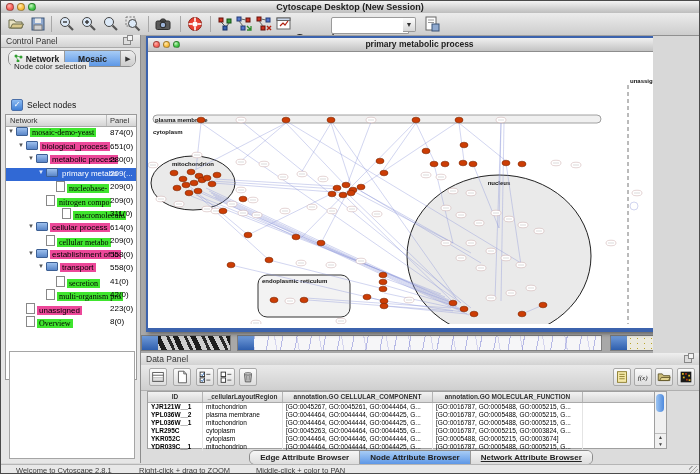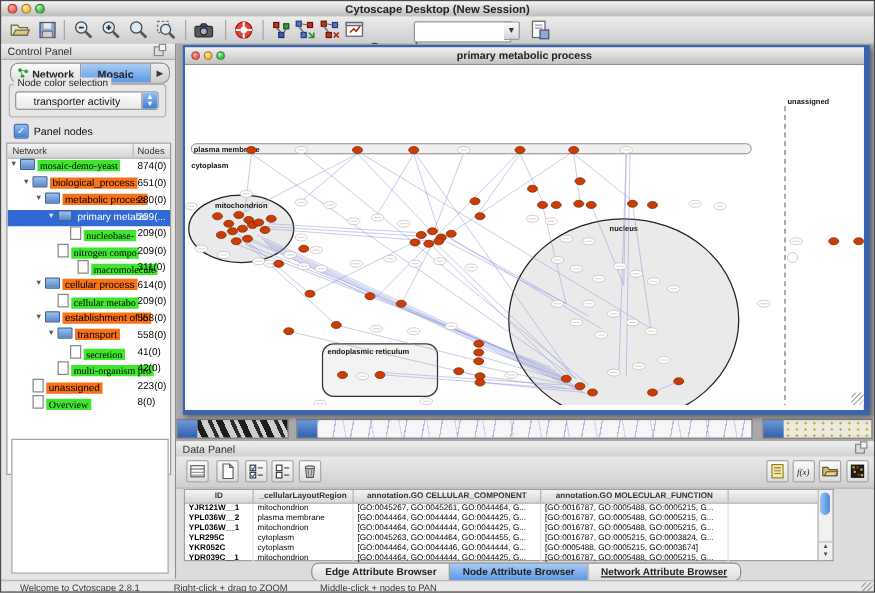"primary metabolic process" .desktop { width: 560px -> 512px }
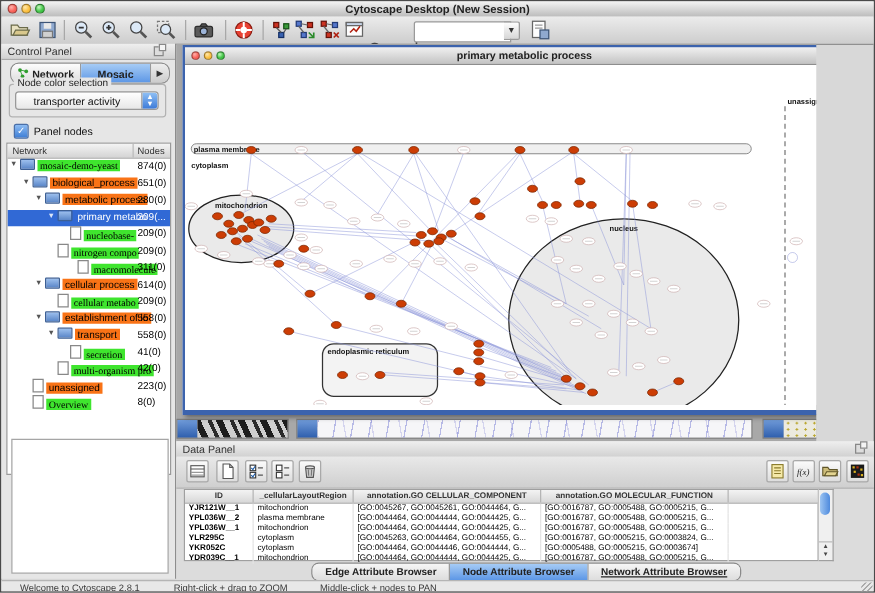"transporter activity" div.group-box { html: <div> <div> <span>transporter activity</span> <span>▲<br>▼</span> </div> </div> -> none }
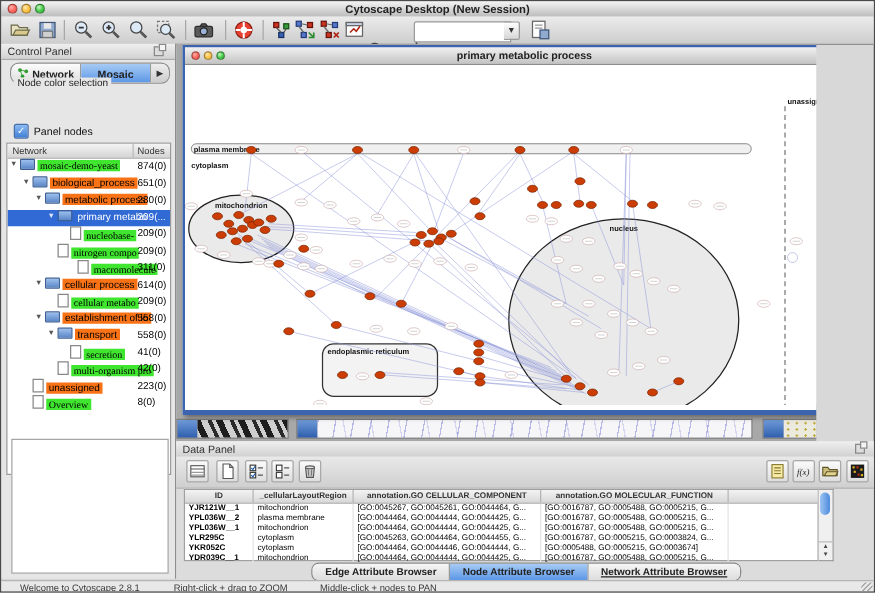"Panel nodes" span.checkbox-label { text: Panel -> Select }
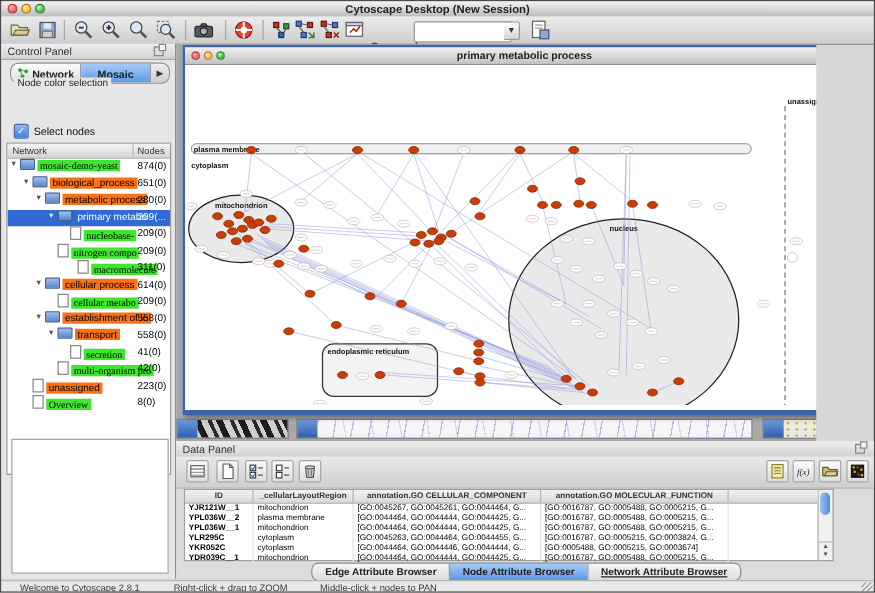"Nodes" span.c2 { text: Nodes -> Panel }
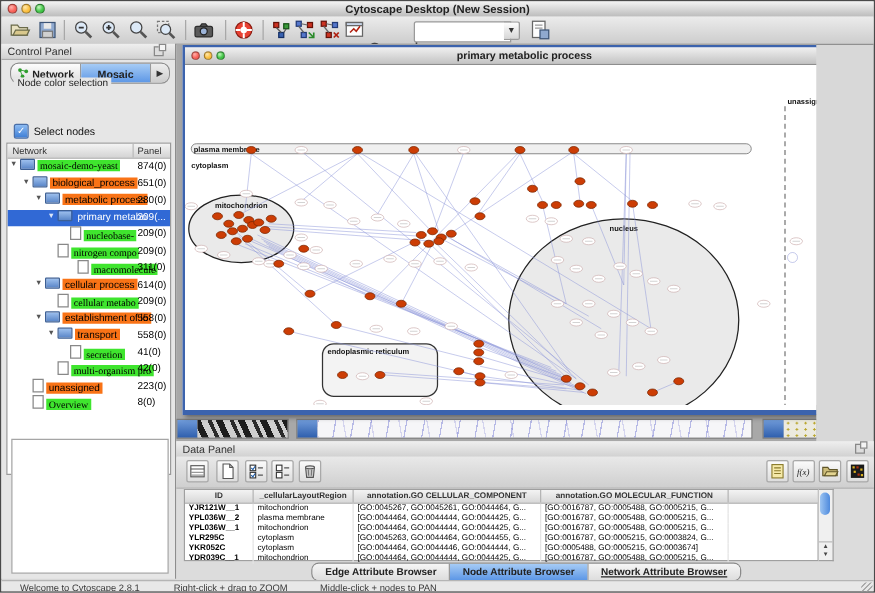"biological_process" .tlabel.red { background: #f97316 -> #ec4899 }
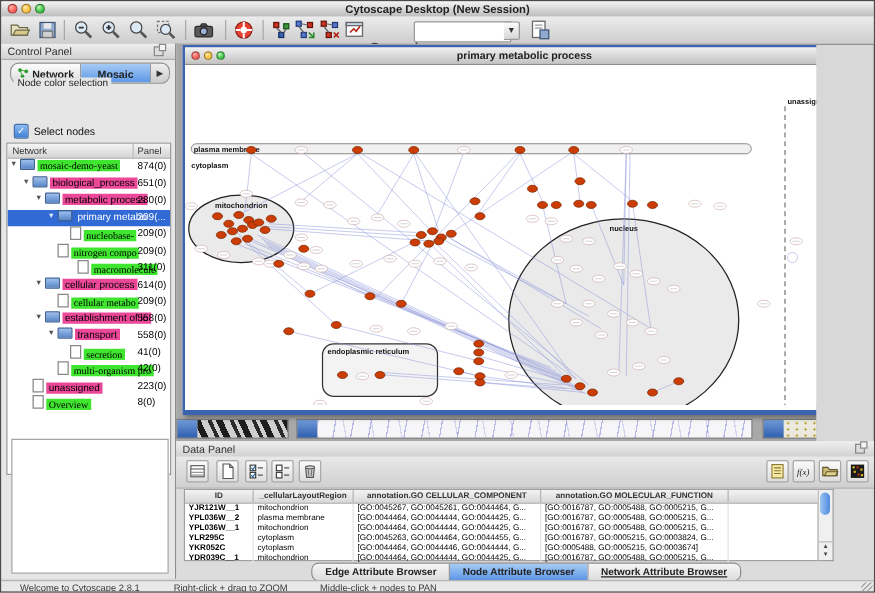"Middle-click + nodes to PAN" span.sb-item { text: nodes -> color }
